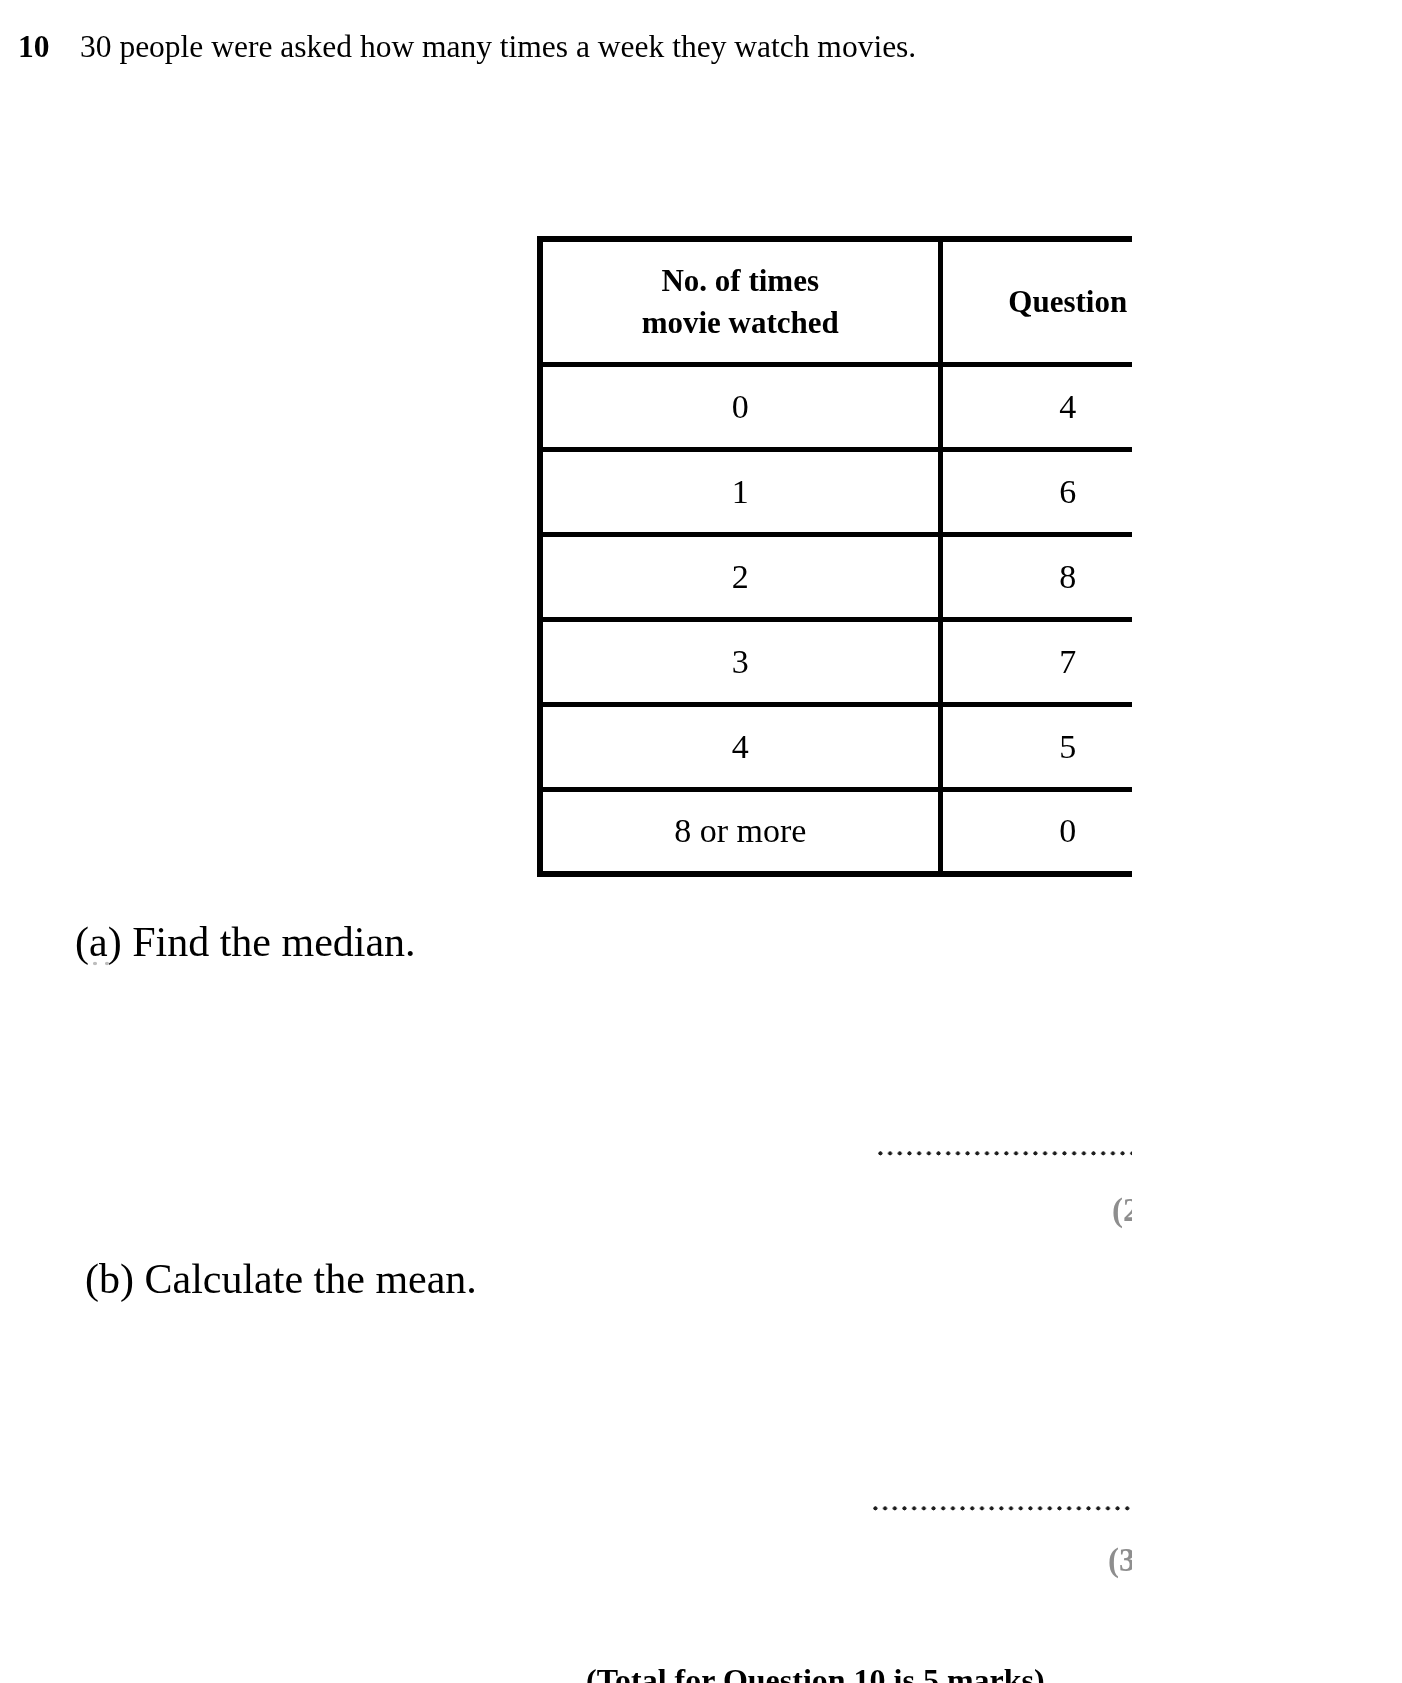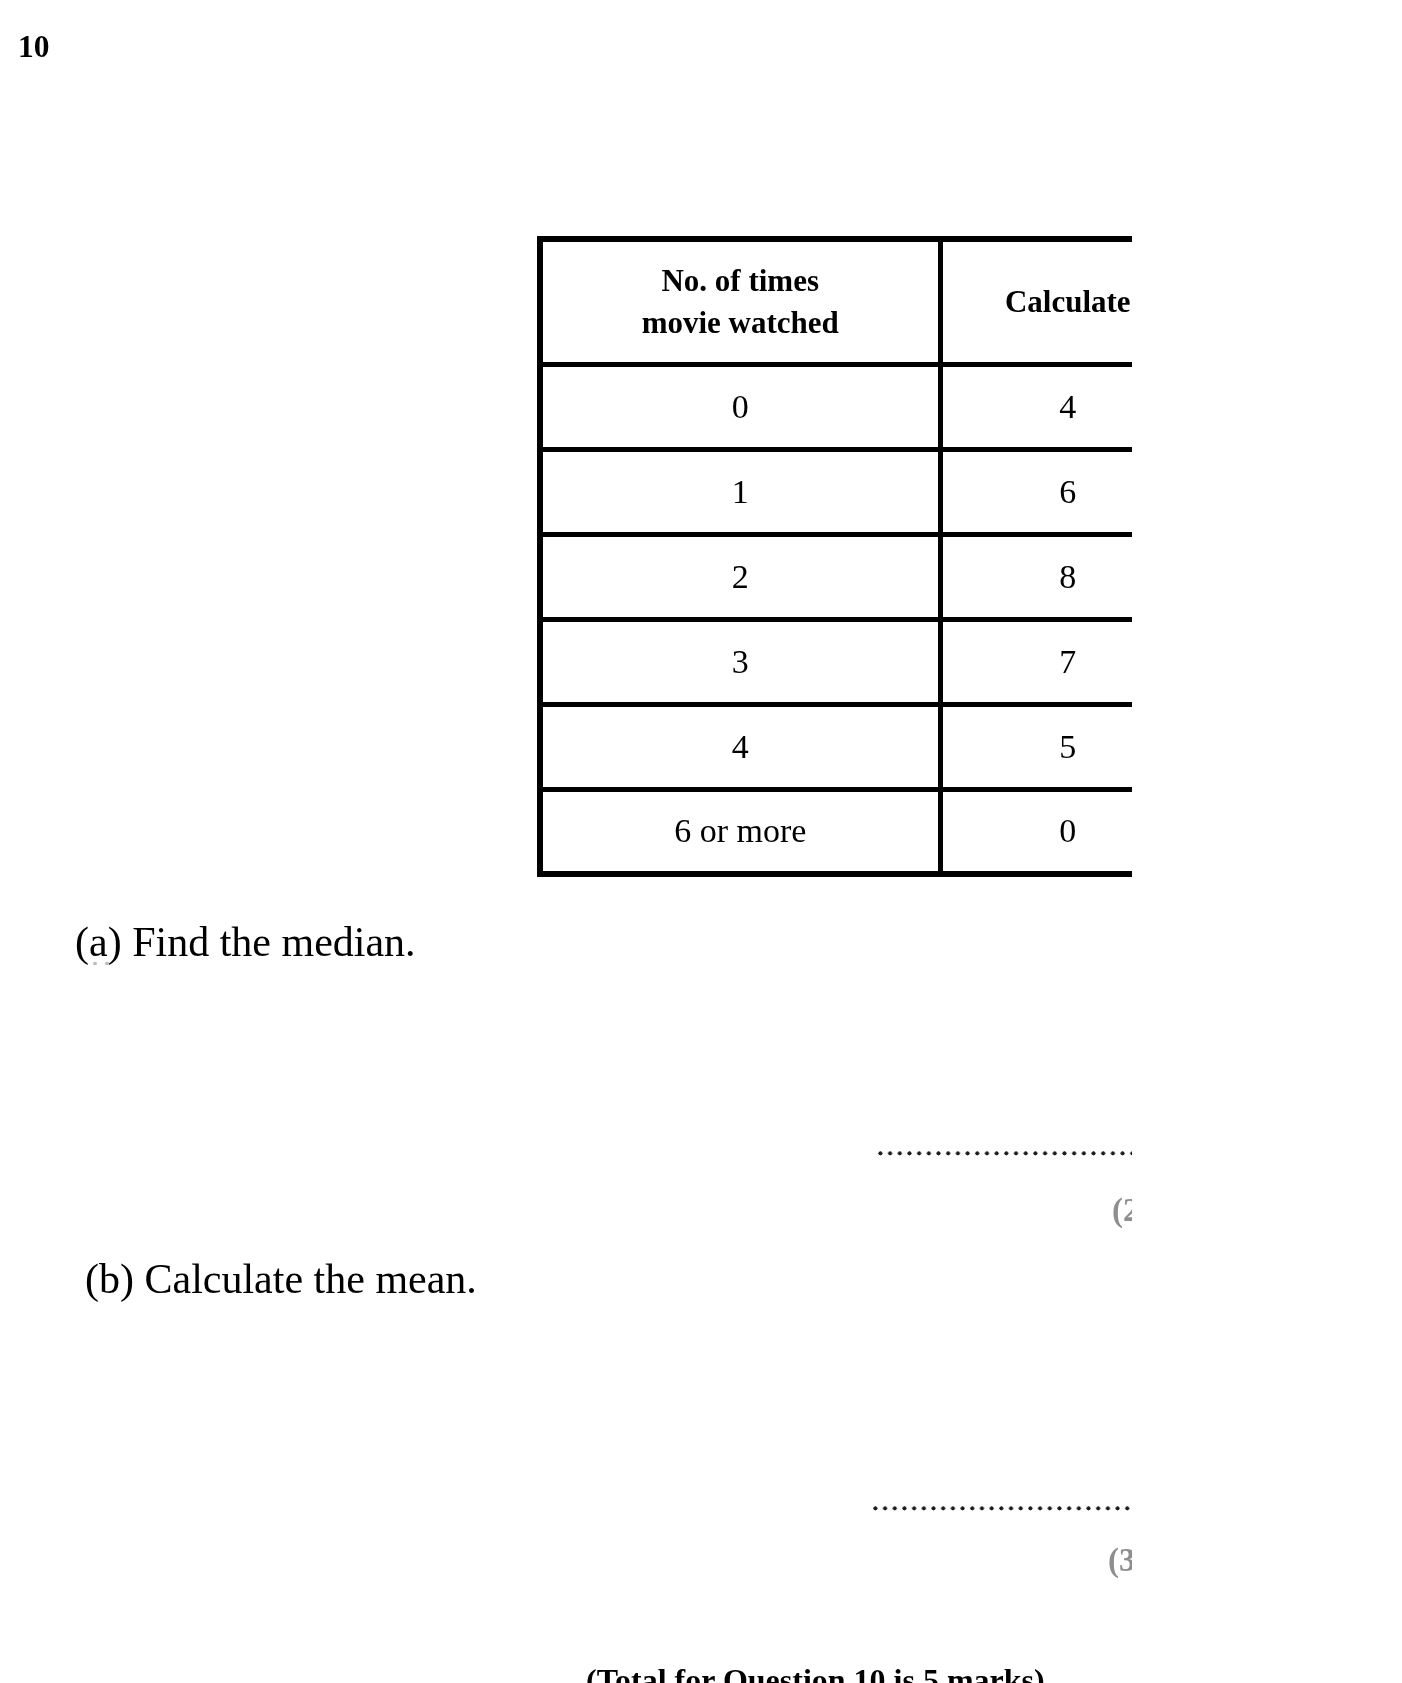"30 people were asked how" div.abs { html: none -> <div>30 people were asked how many times a week they watch movies.</div> }
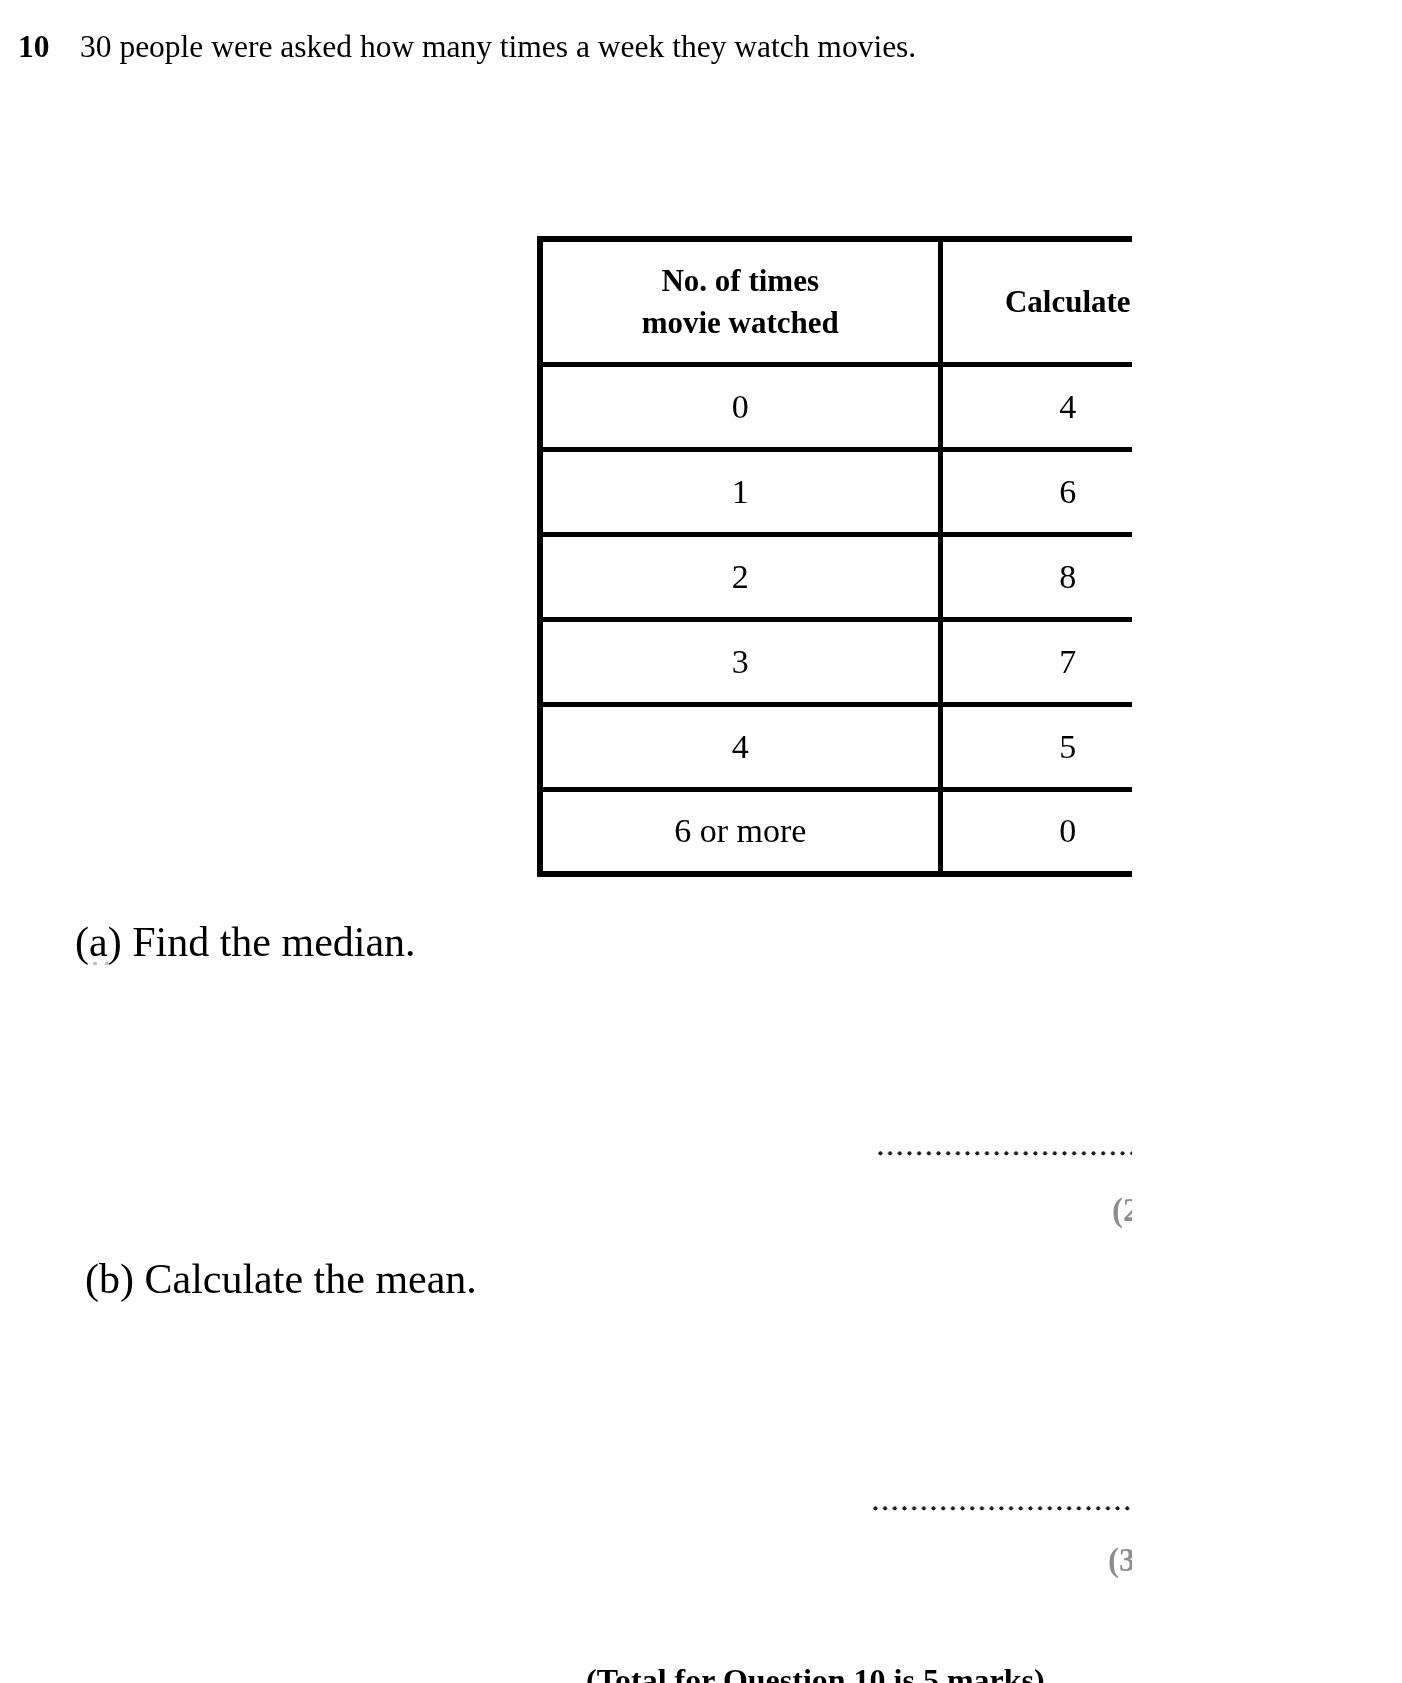"Calculate" th { text: Calculate -> Question }
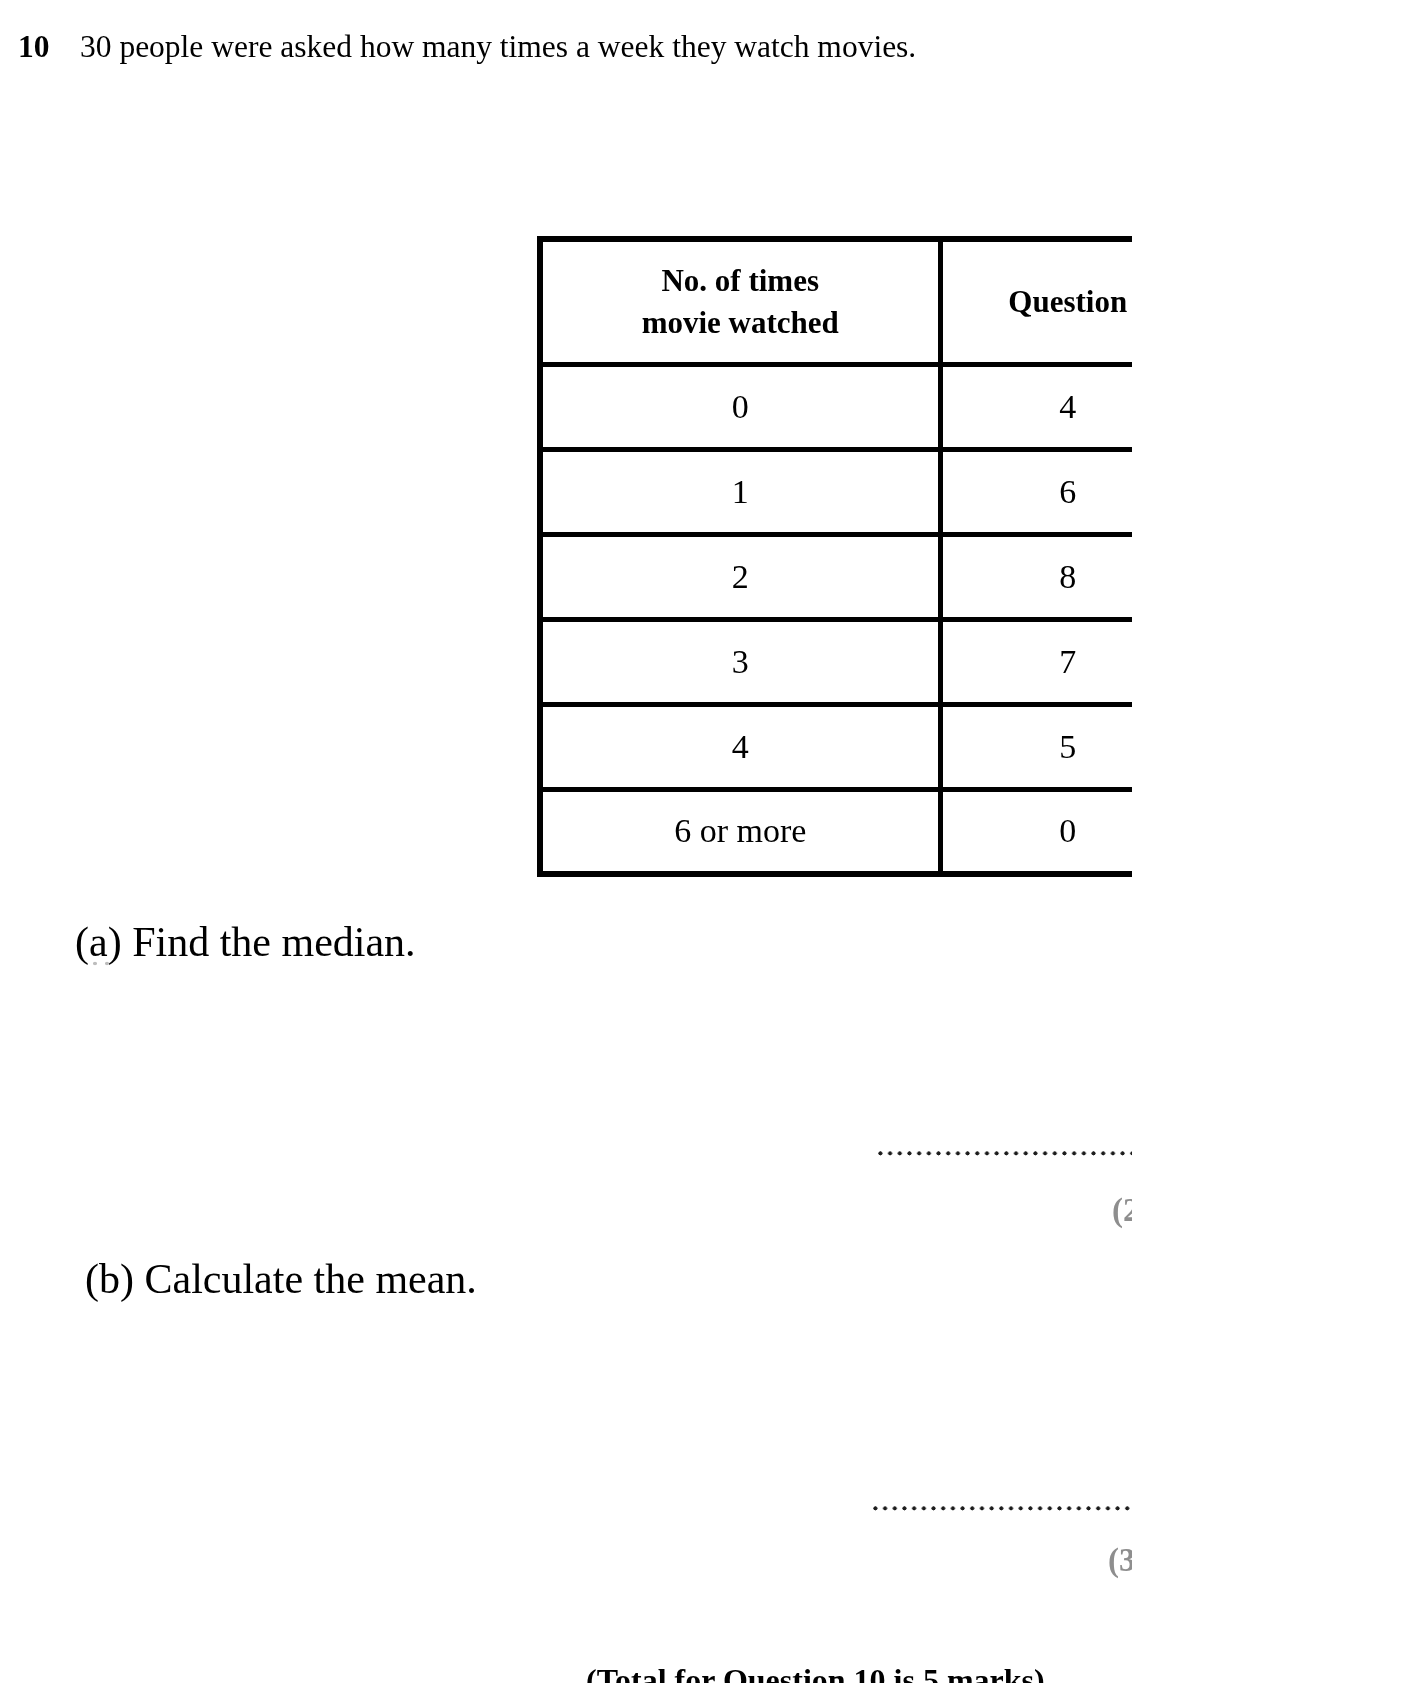"6 or more" td { text: 6 -> 8 }
